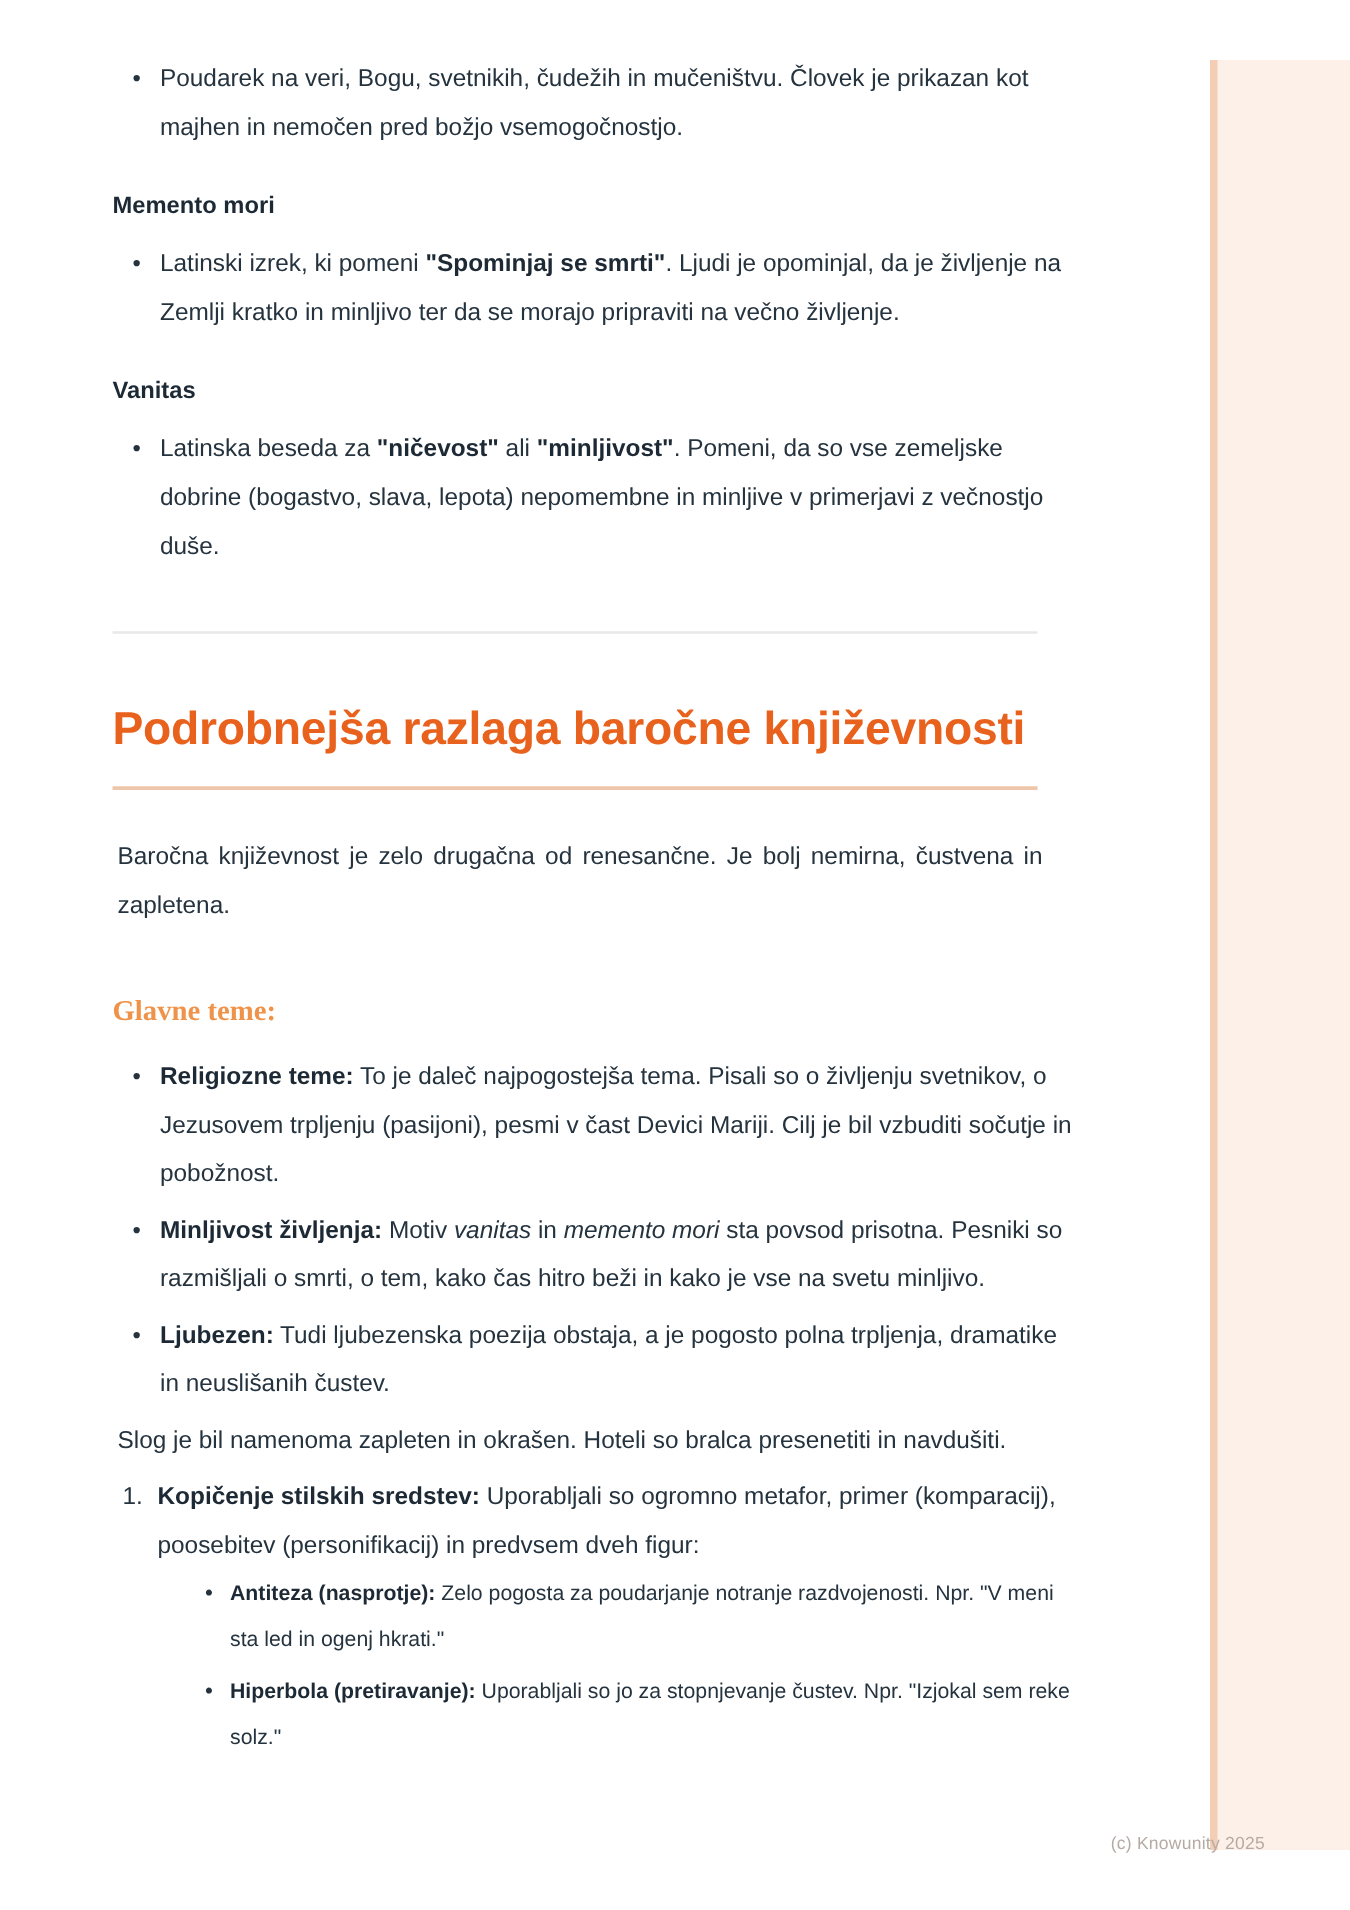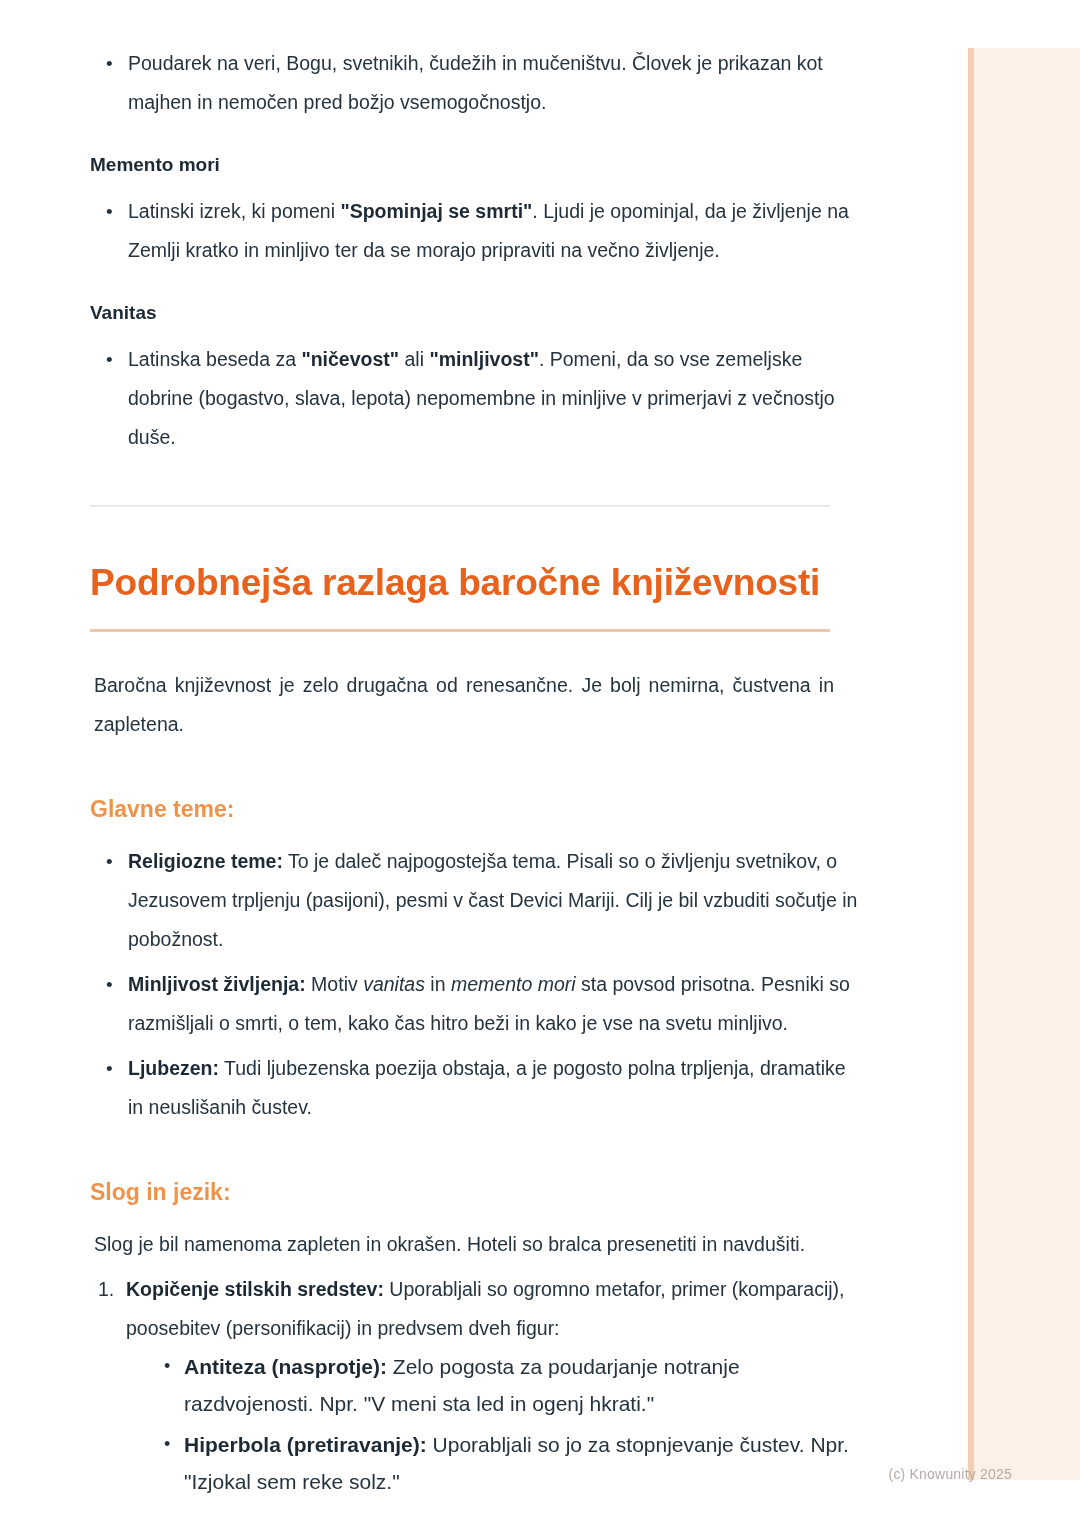"Glavne teme:" h2.sub-title { font-family: none -> Liberation Serif, serif }
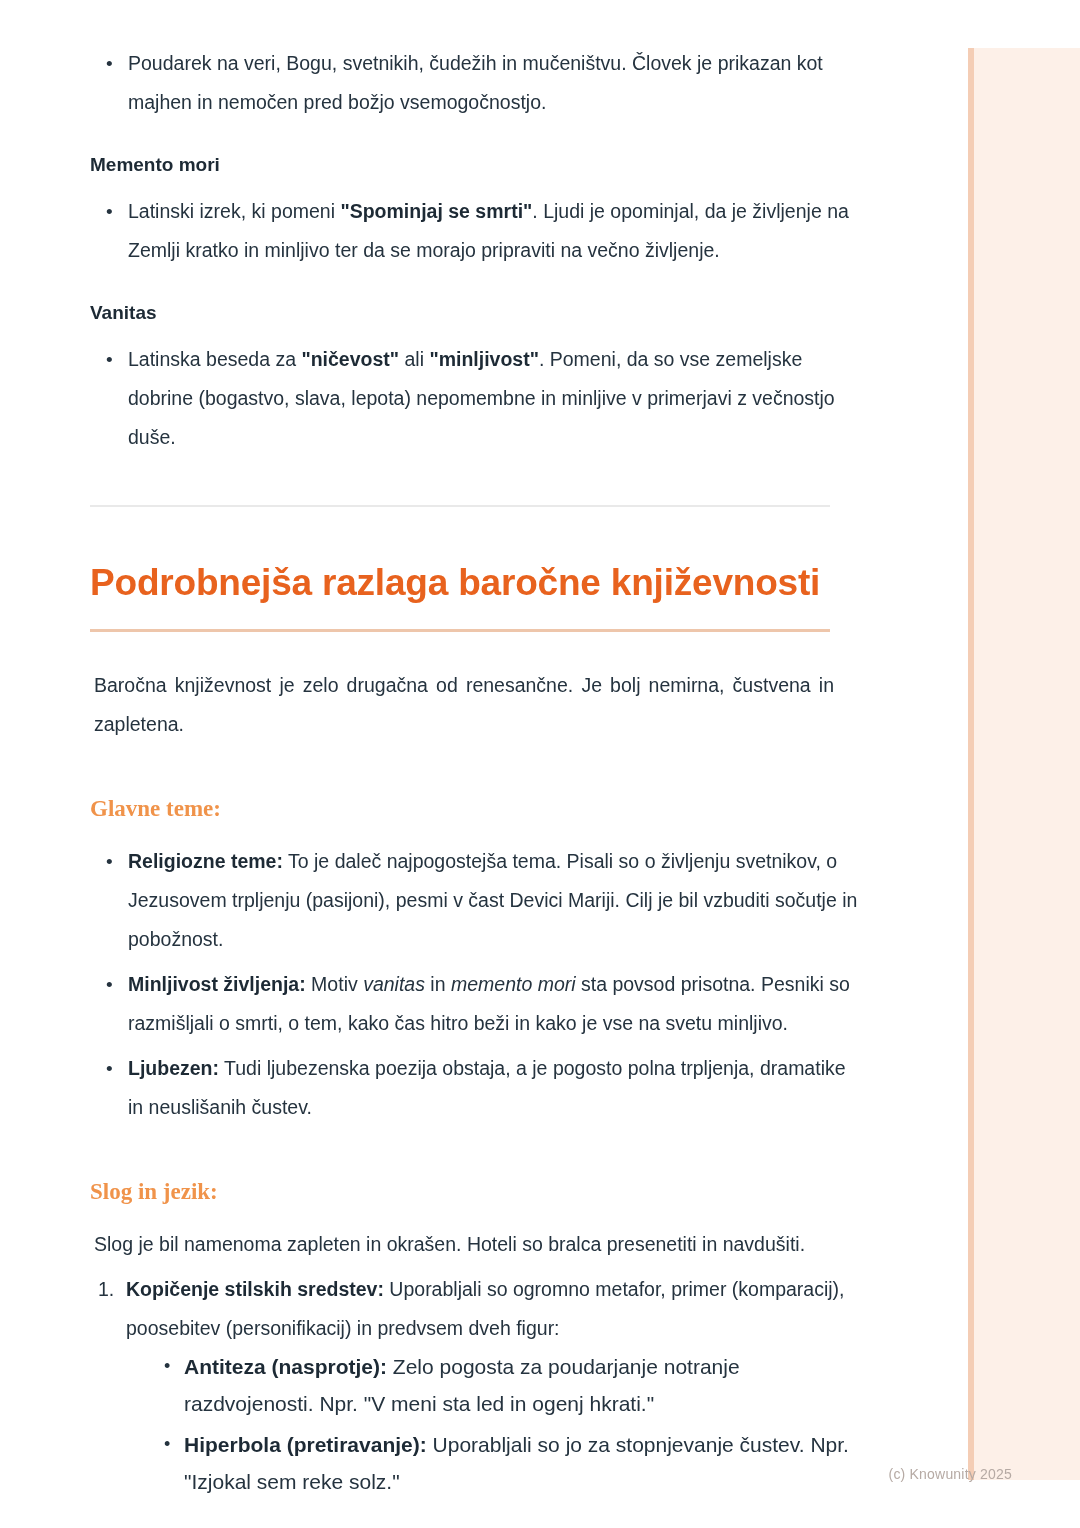"Slog in jezik:" h2.sub-title { html: <h2>Slog in jezik:</h2> -> none }
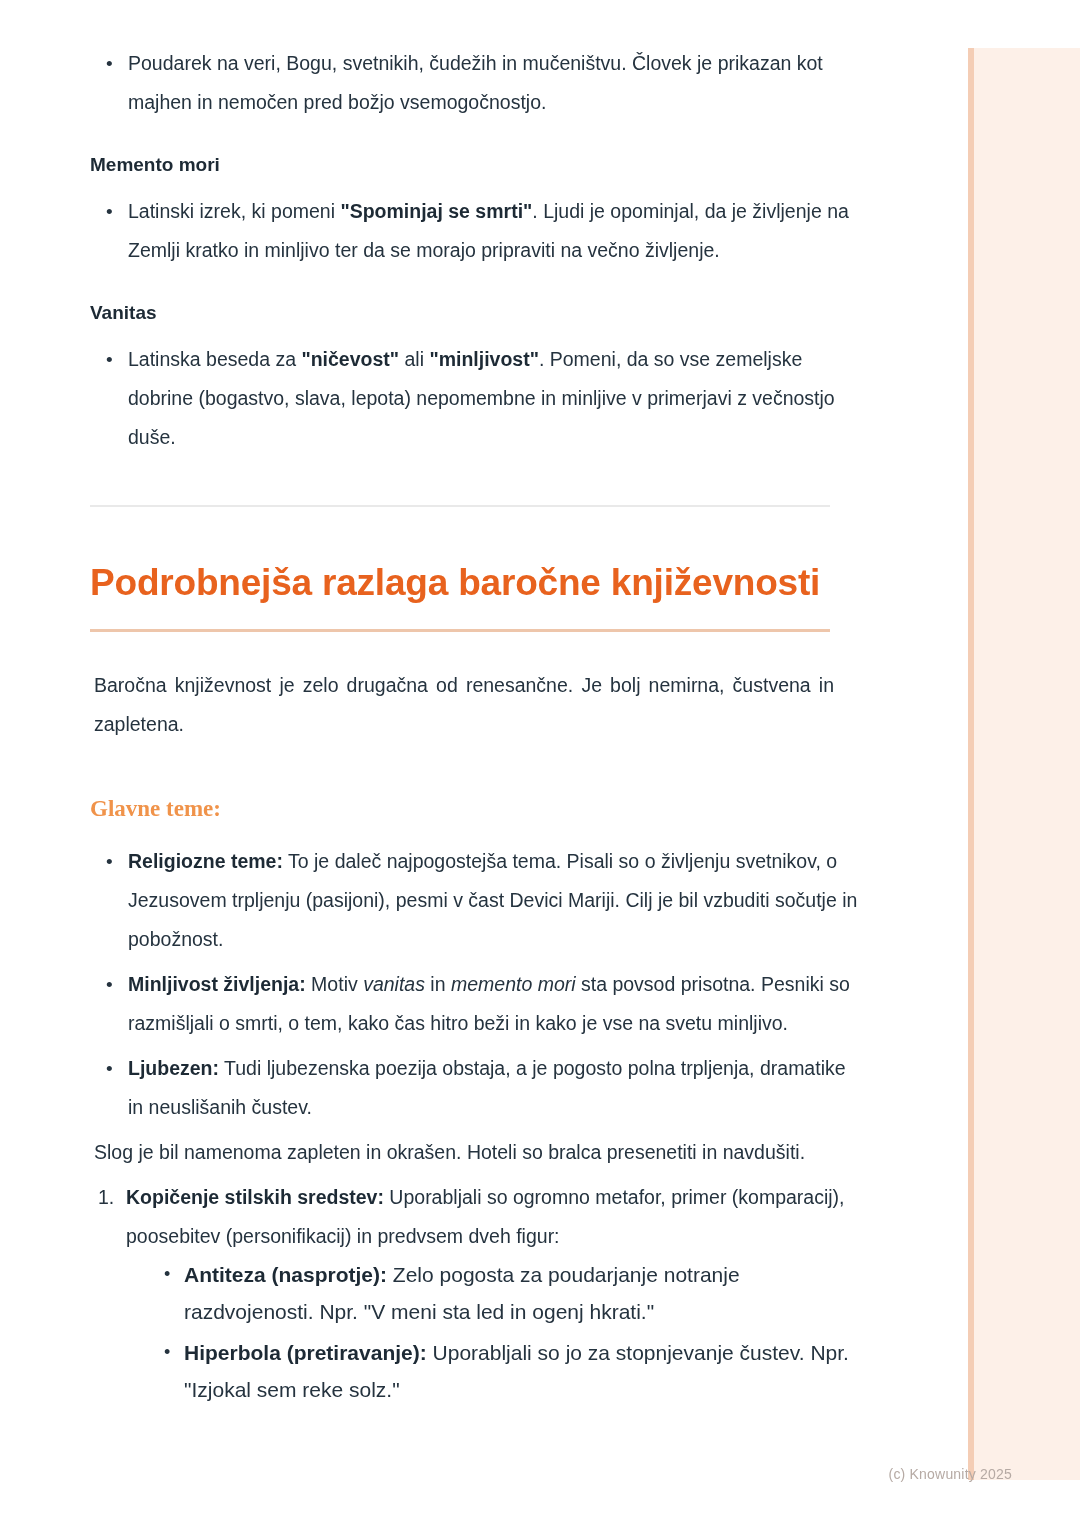"Antiteza (nasprotje): Zelo pogosta za" ul.sub-bullets > li { font-size: 21px -> 17px }
